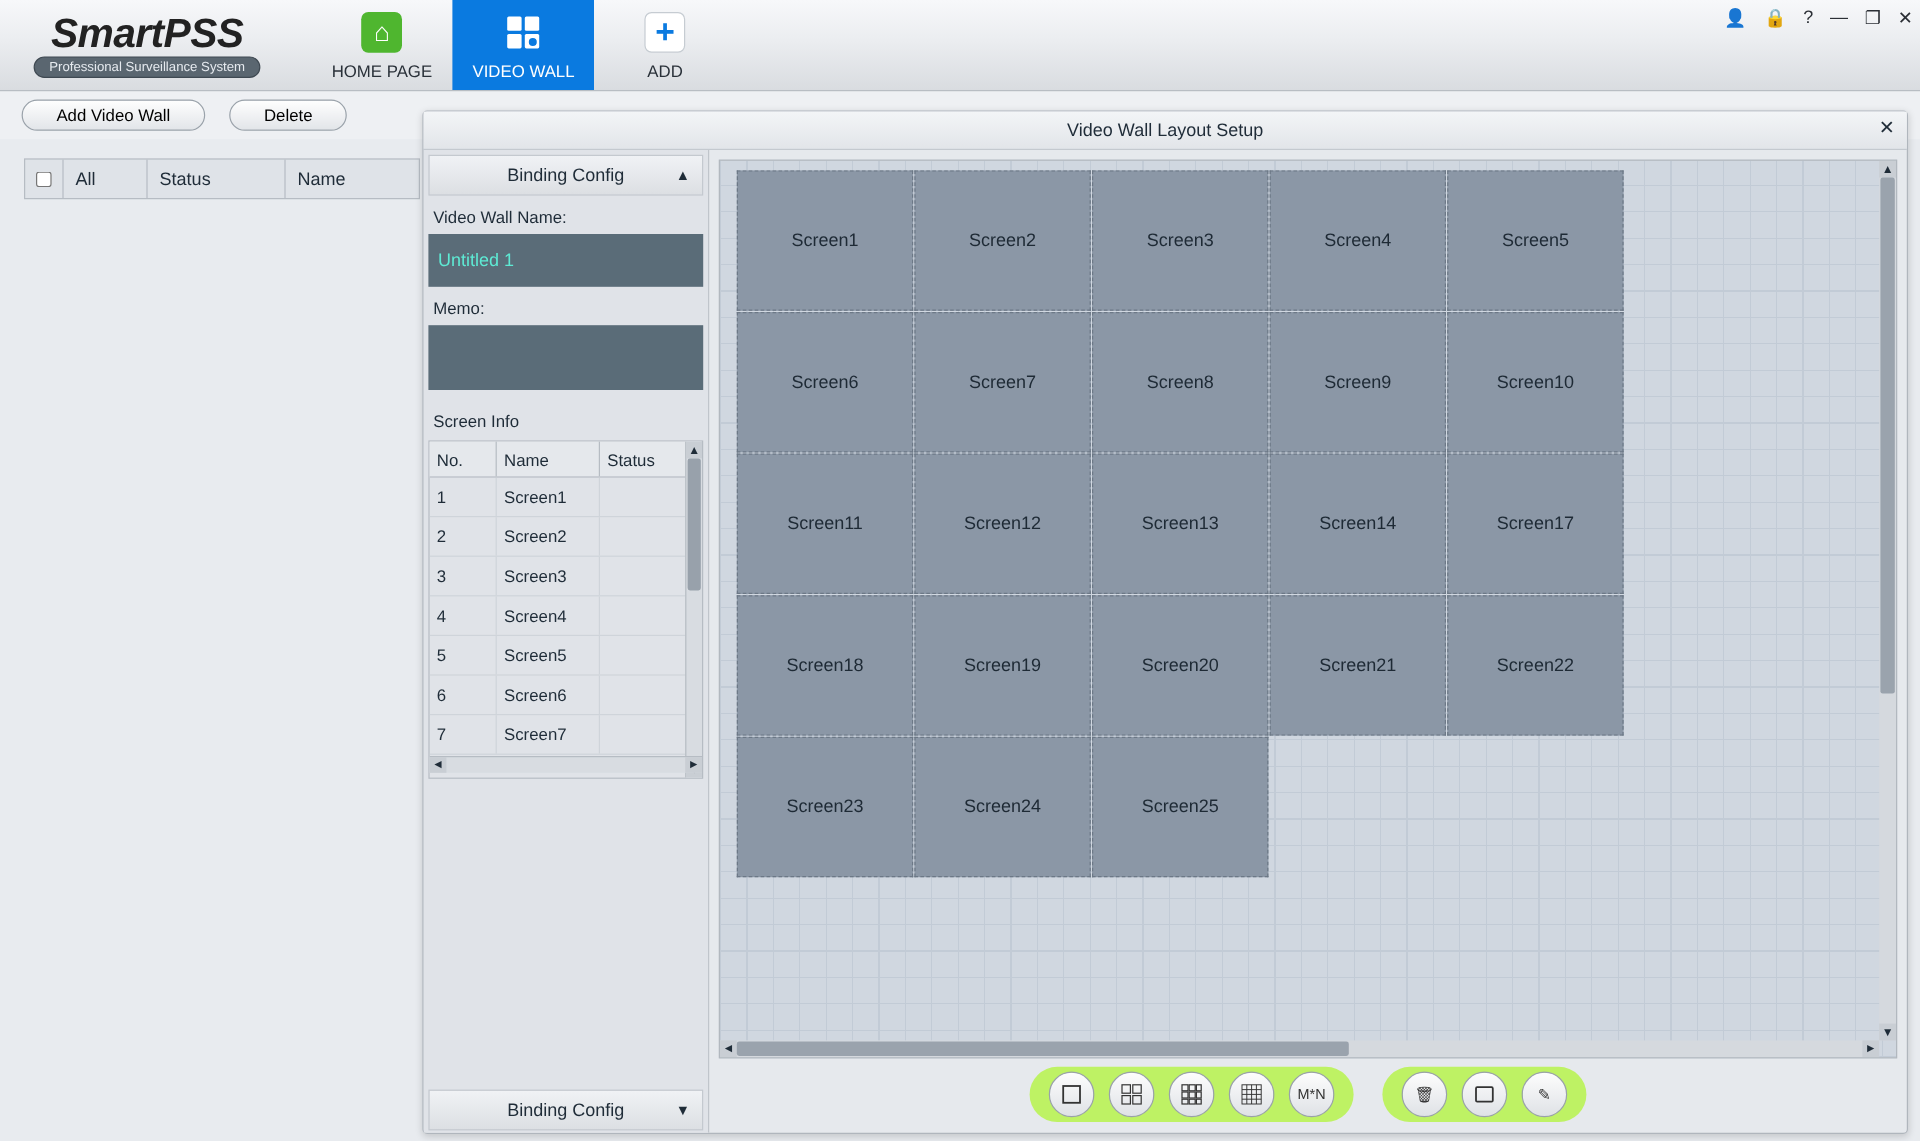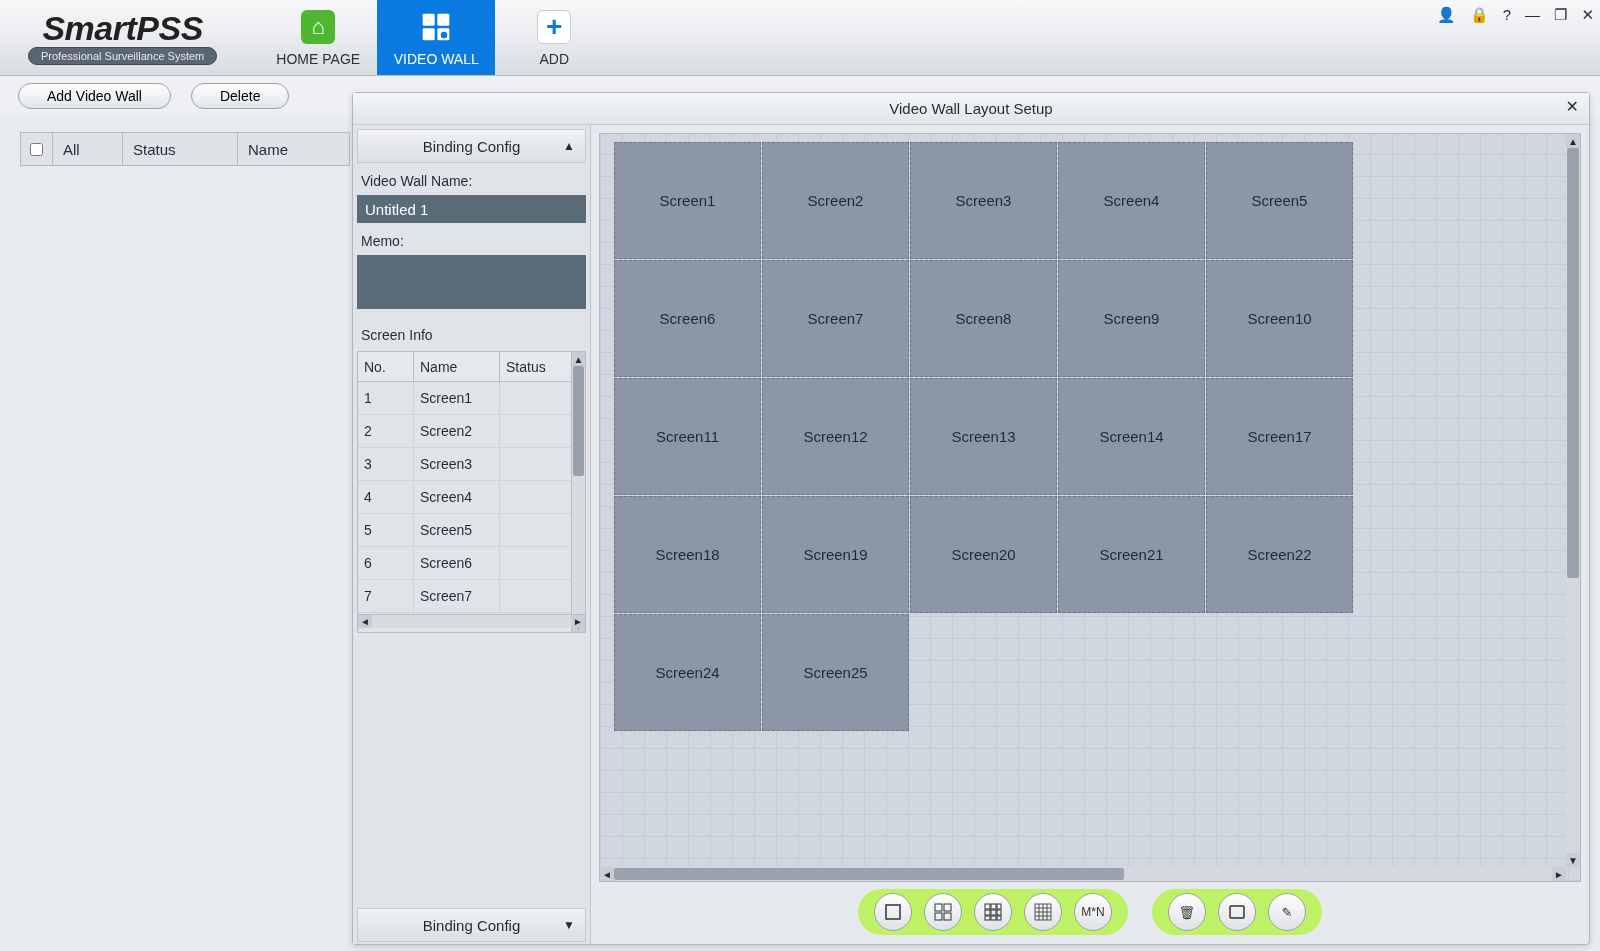"Untitled 1" .field-input { color: #ffffff -> #5eead4; height: 28px -> 44px }
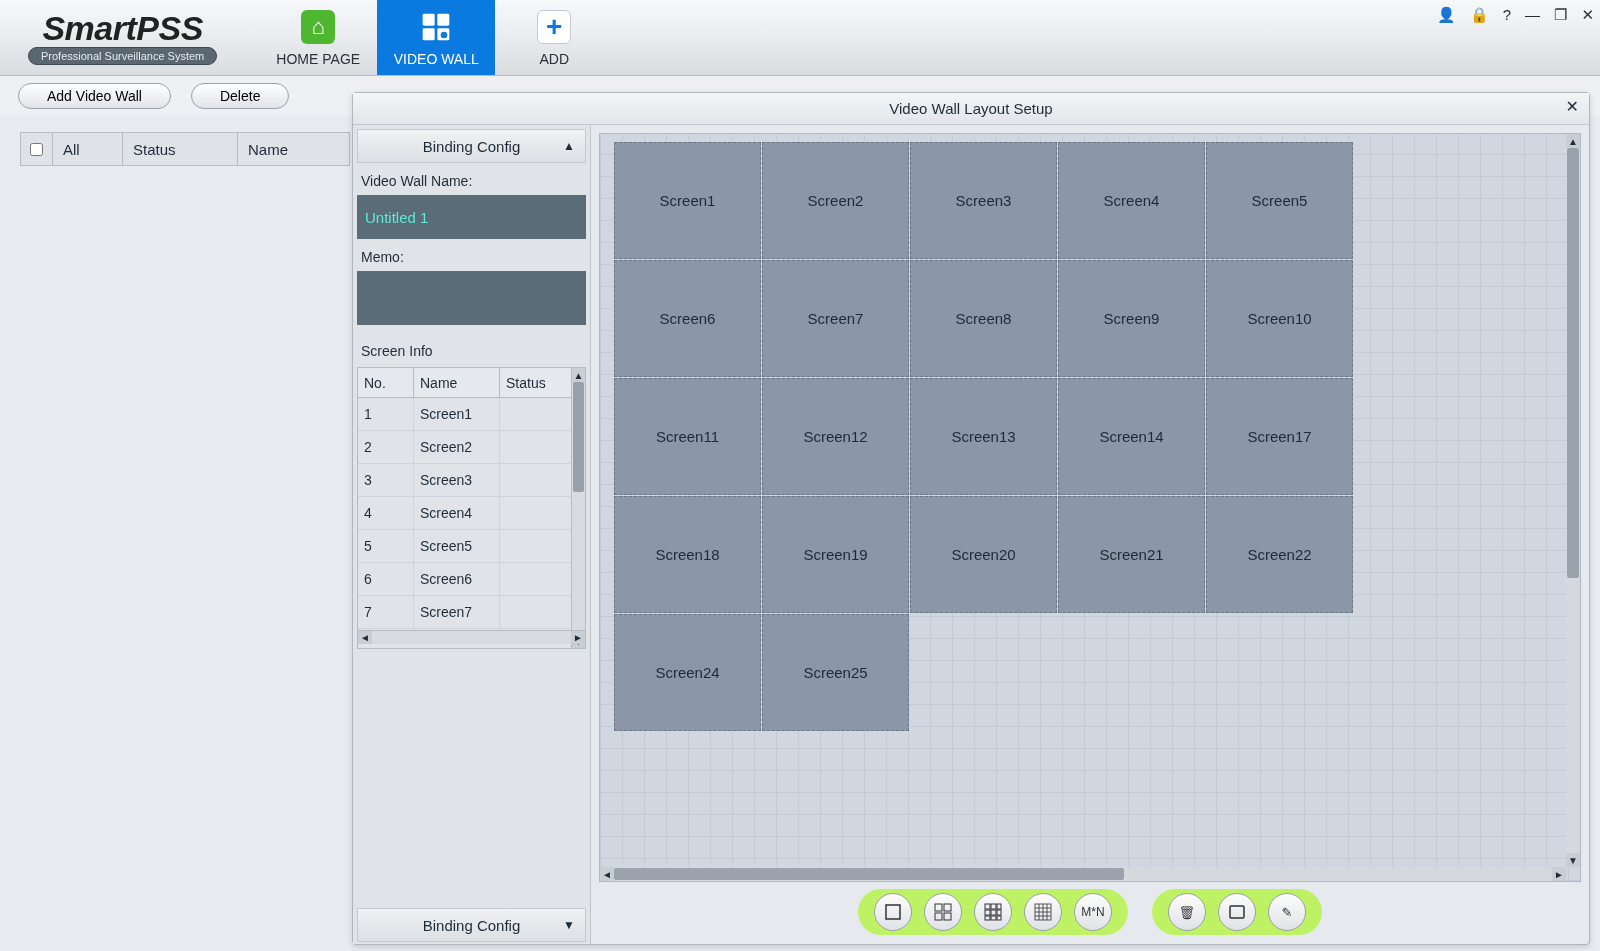"Screen23" div.screen { html: none -> <div>Screen23</div> }
